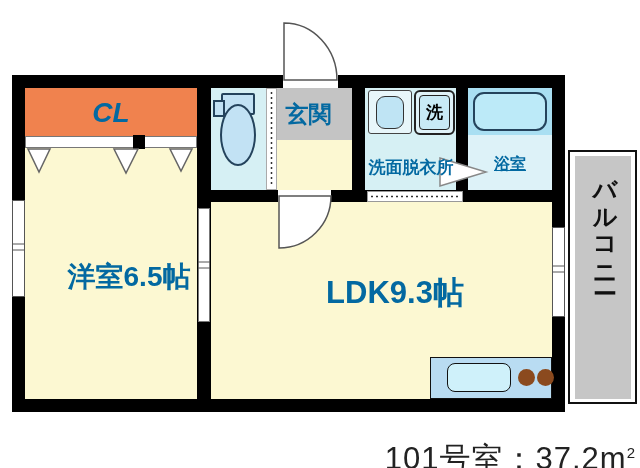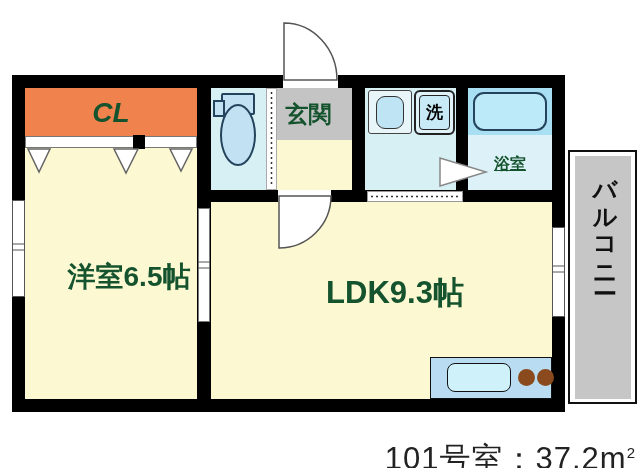"CL" .room-label { color: #14532d -> #0369a1 }
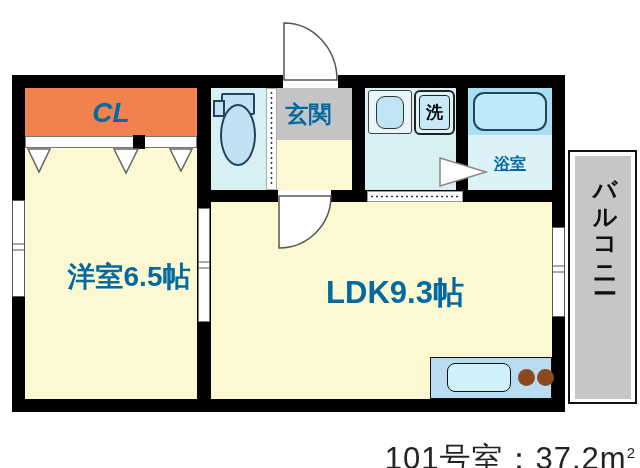"洗面脱衣所" div.room-label { html: none -> <div>洗面脱衣所</div> }
